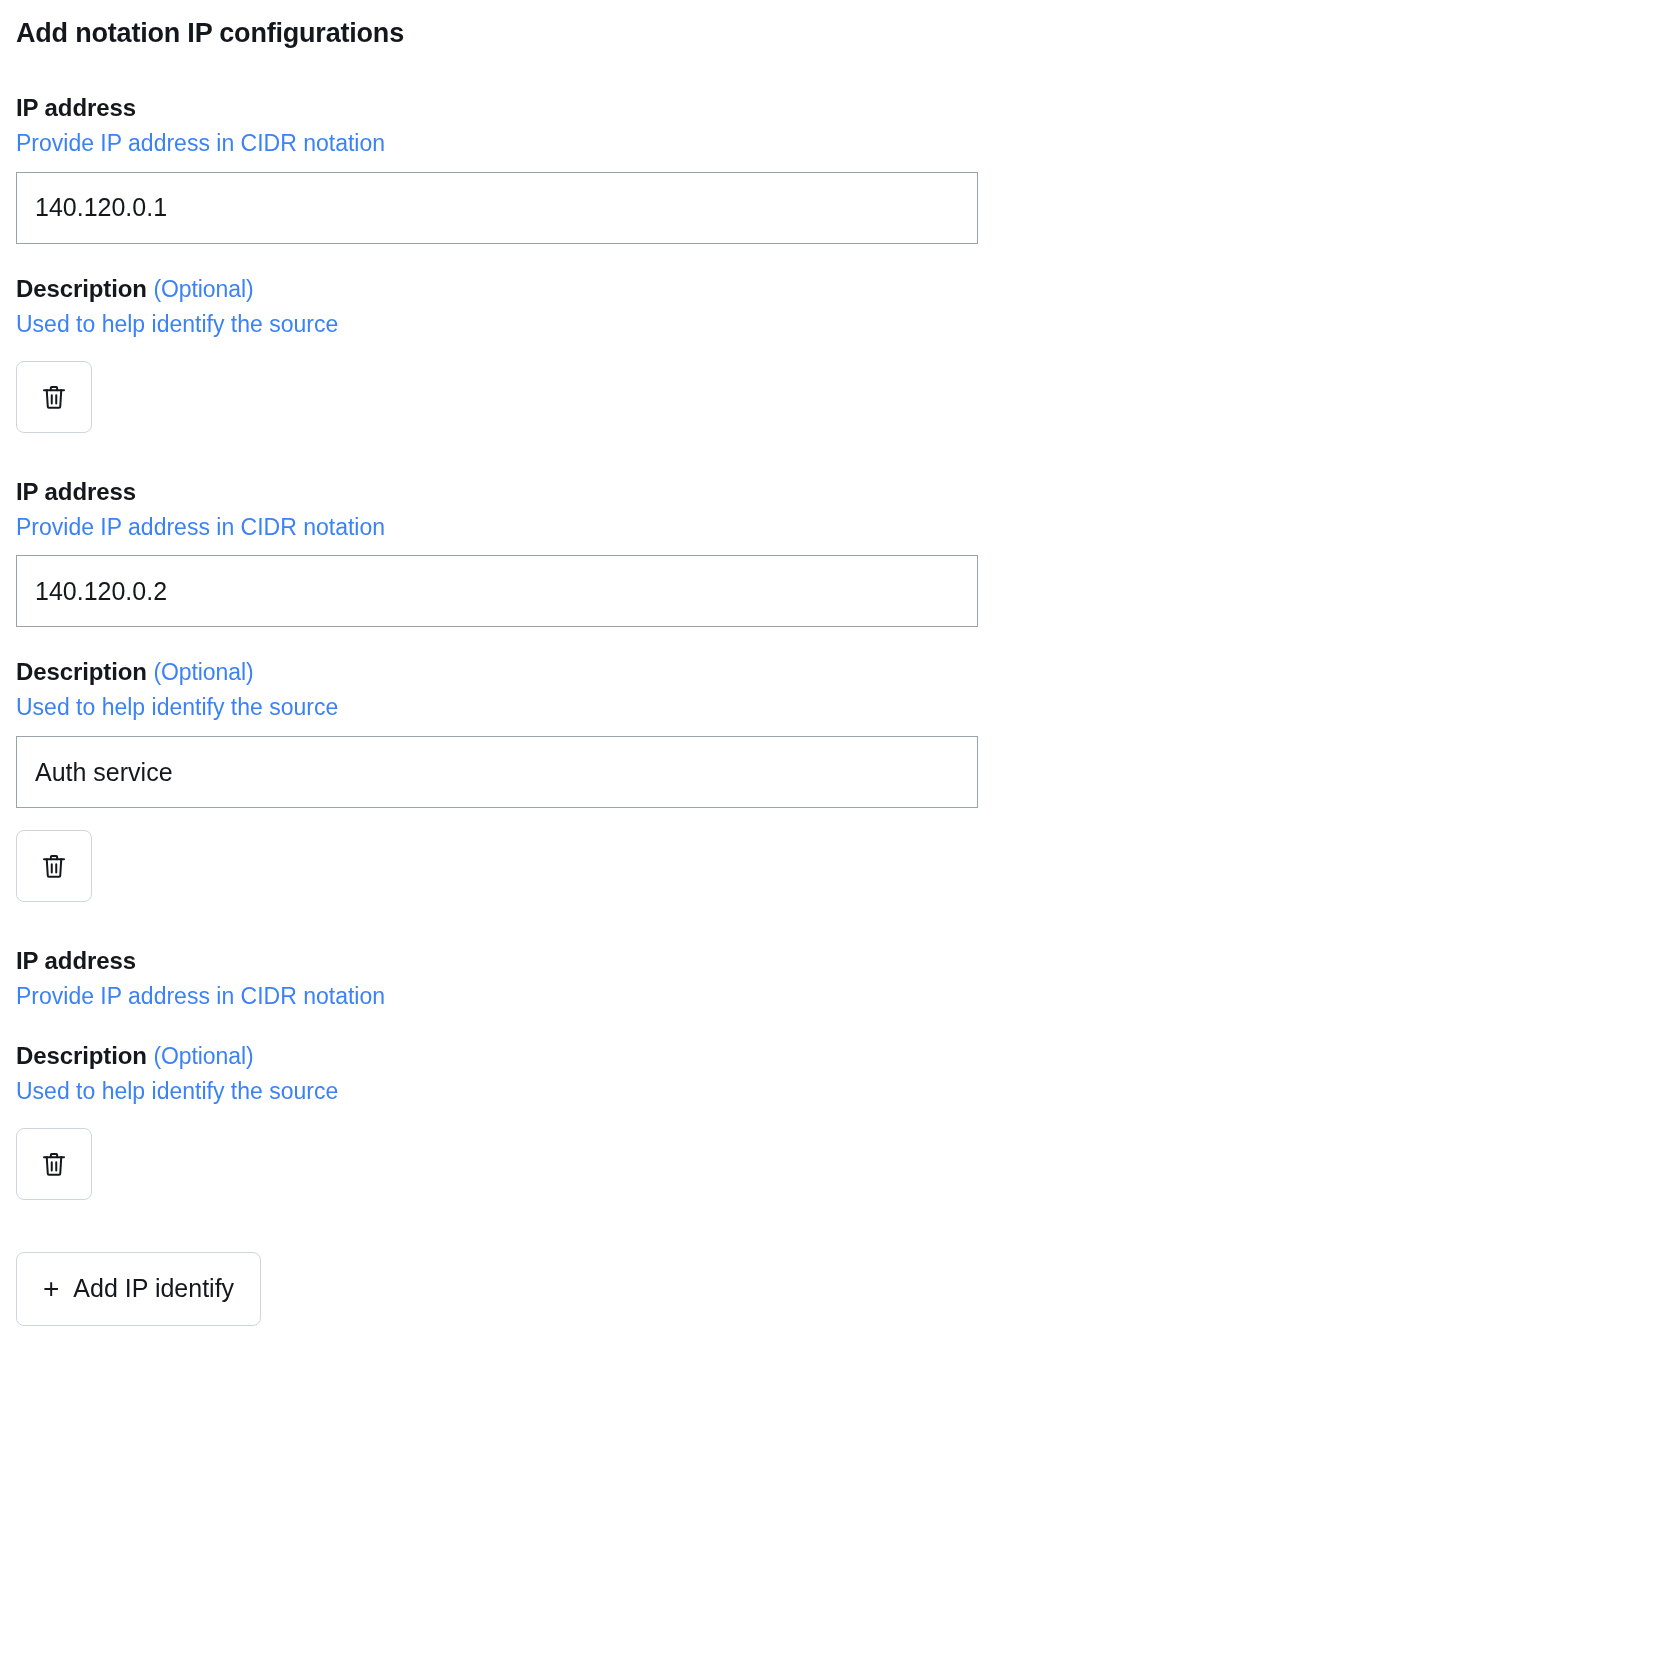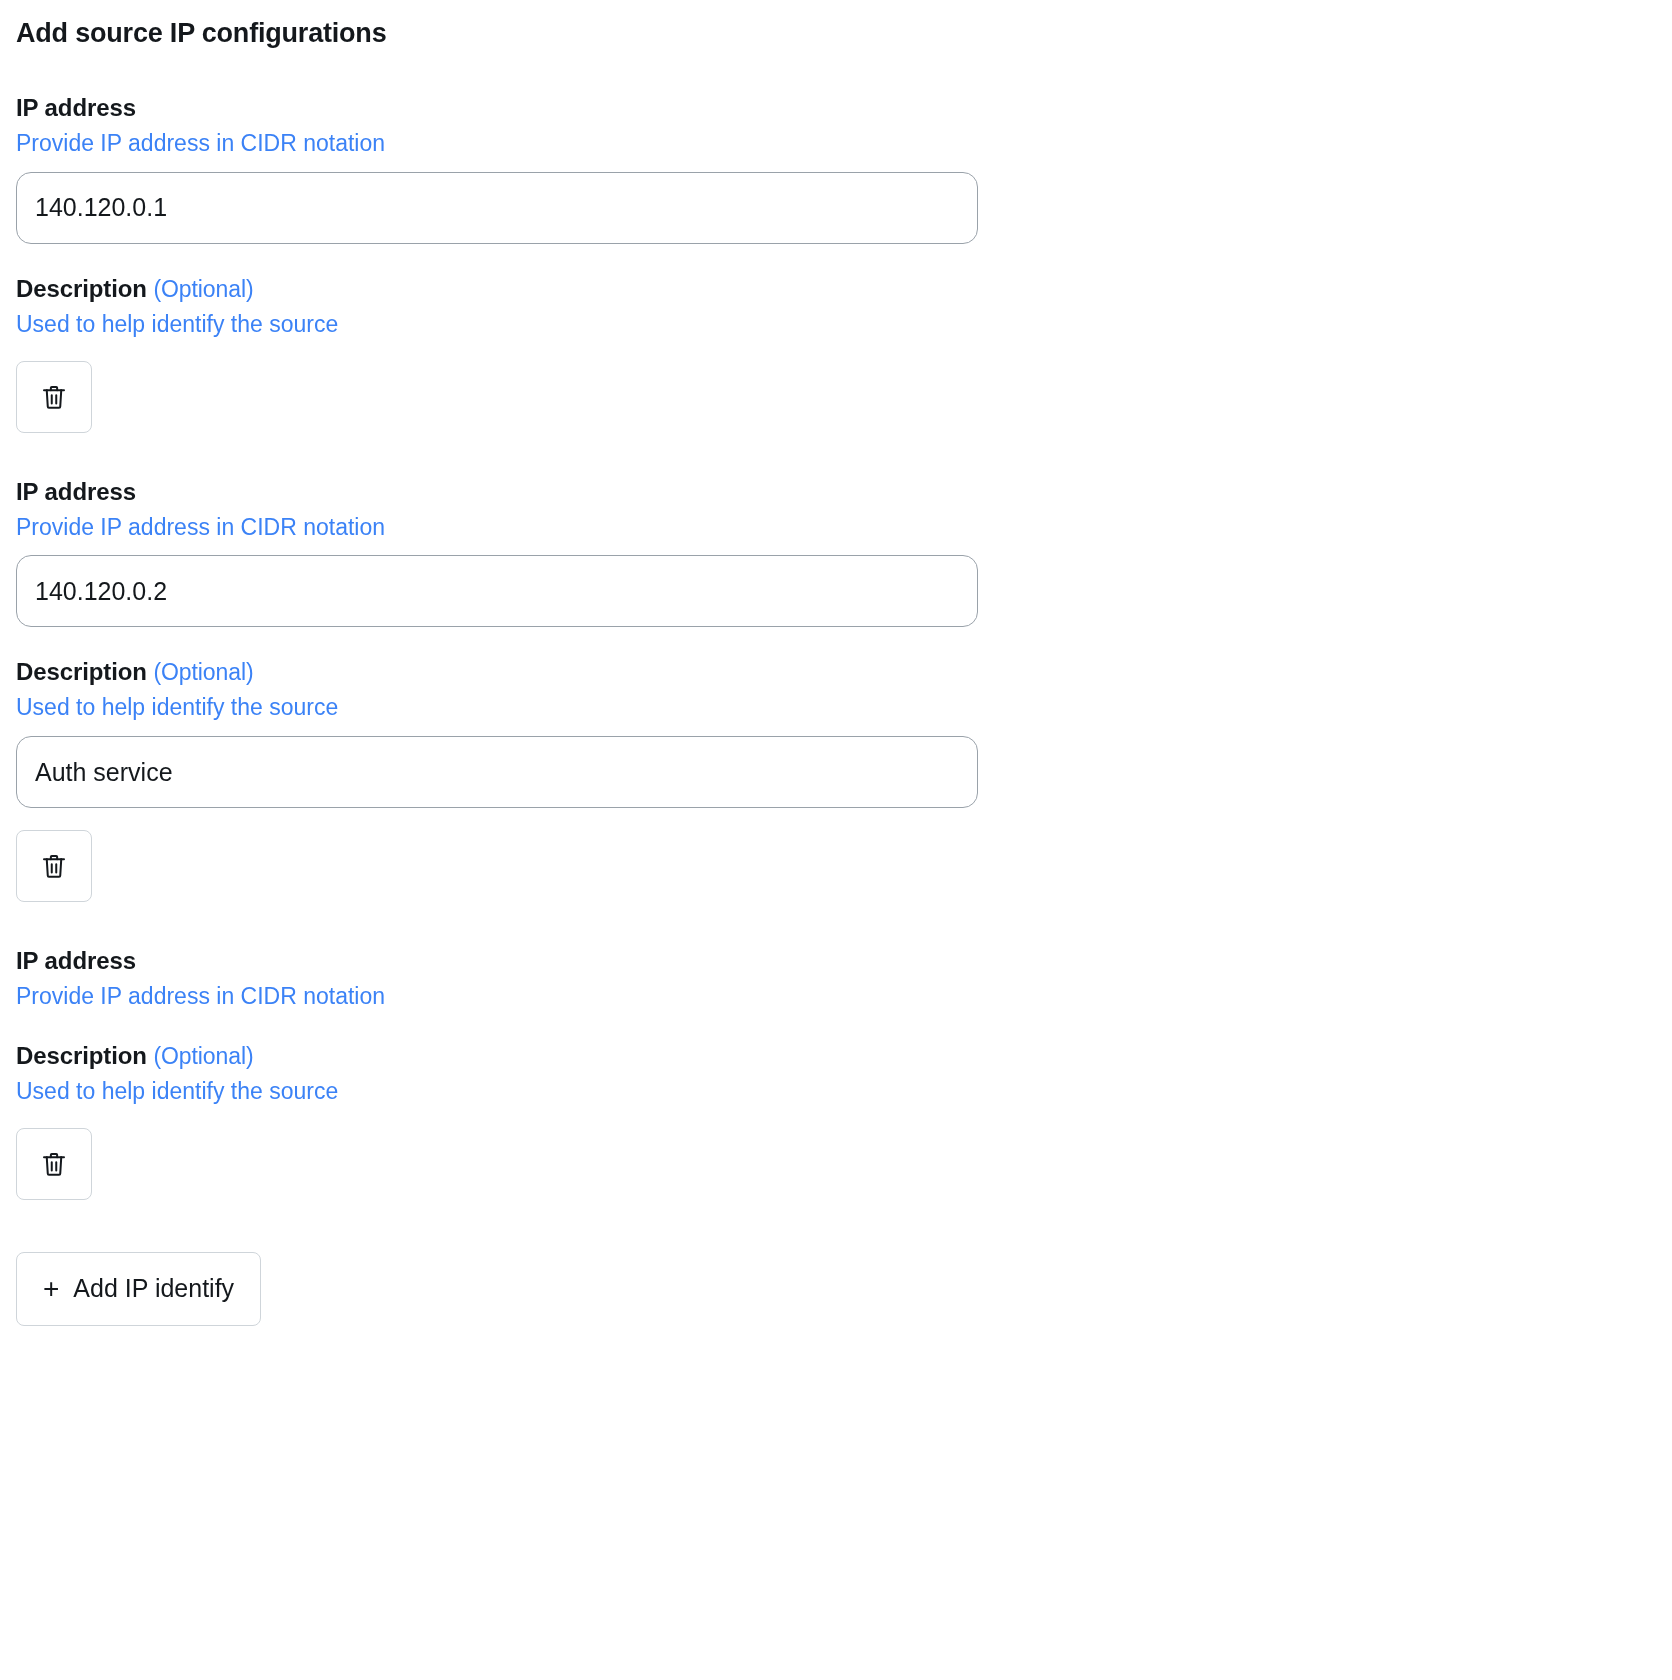"Add source IP configurations" h1.form-title { text: source -> notation }
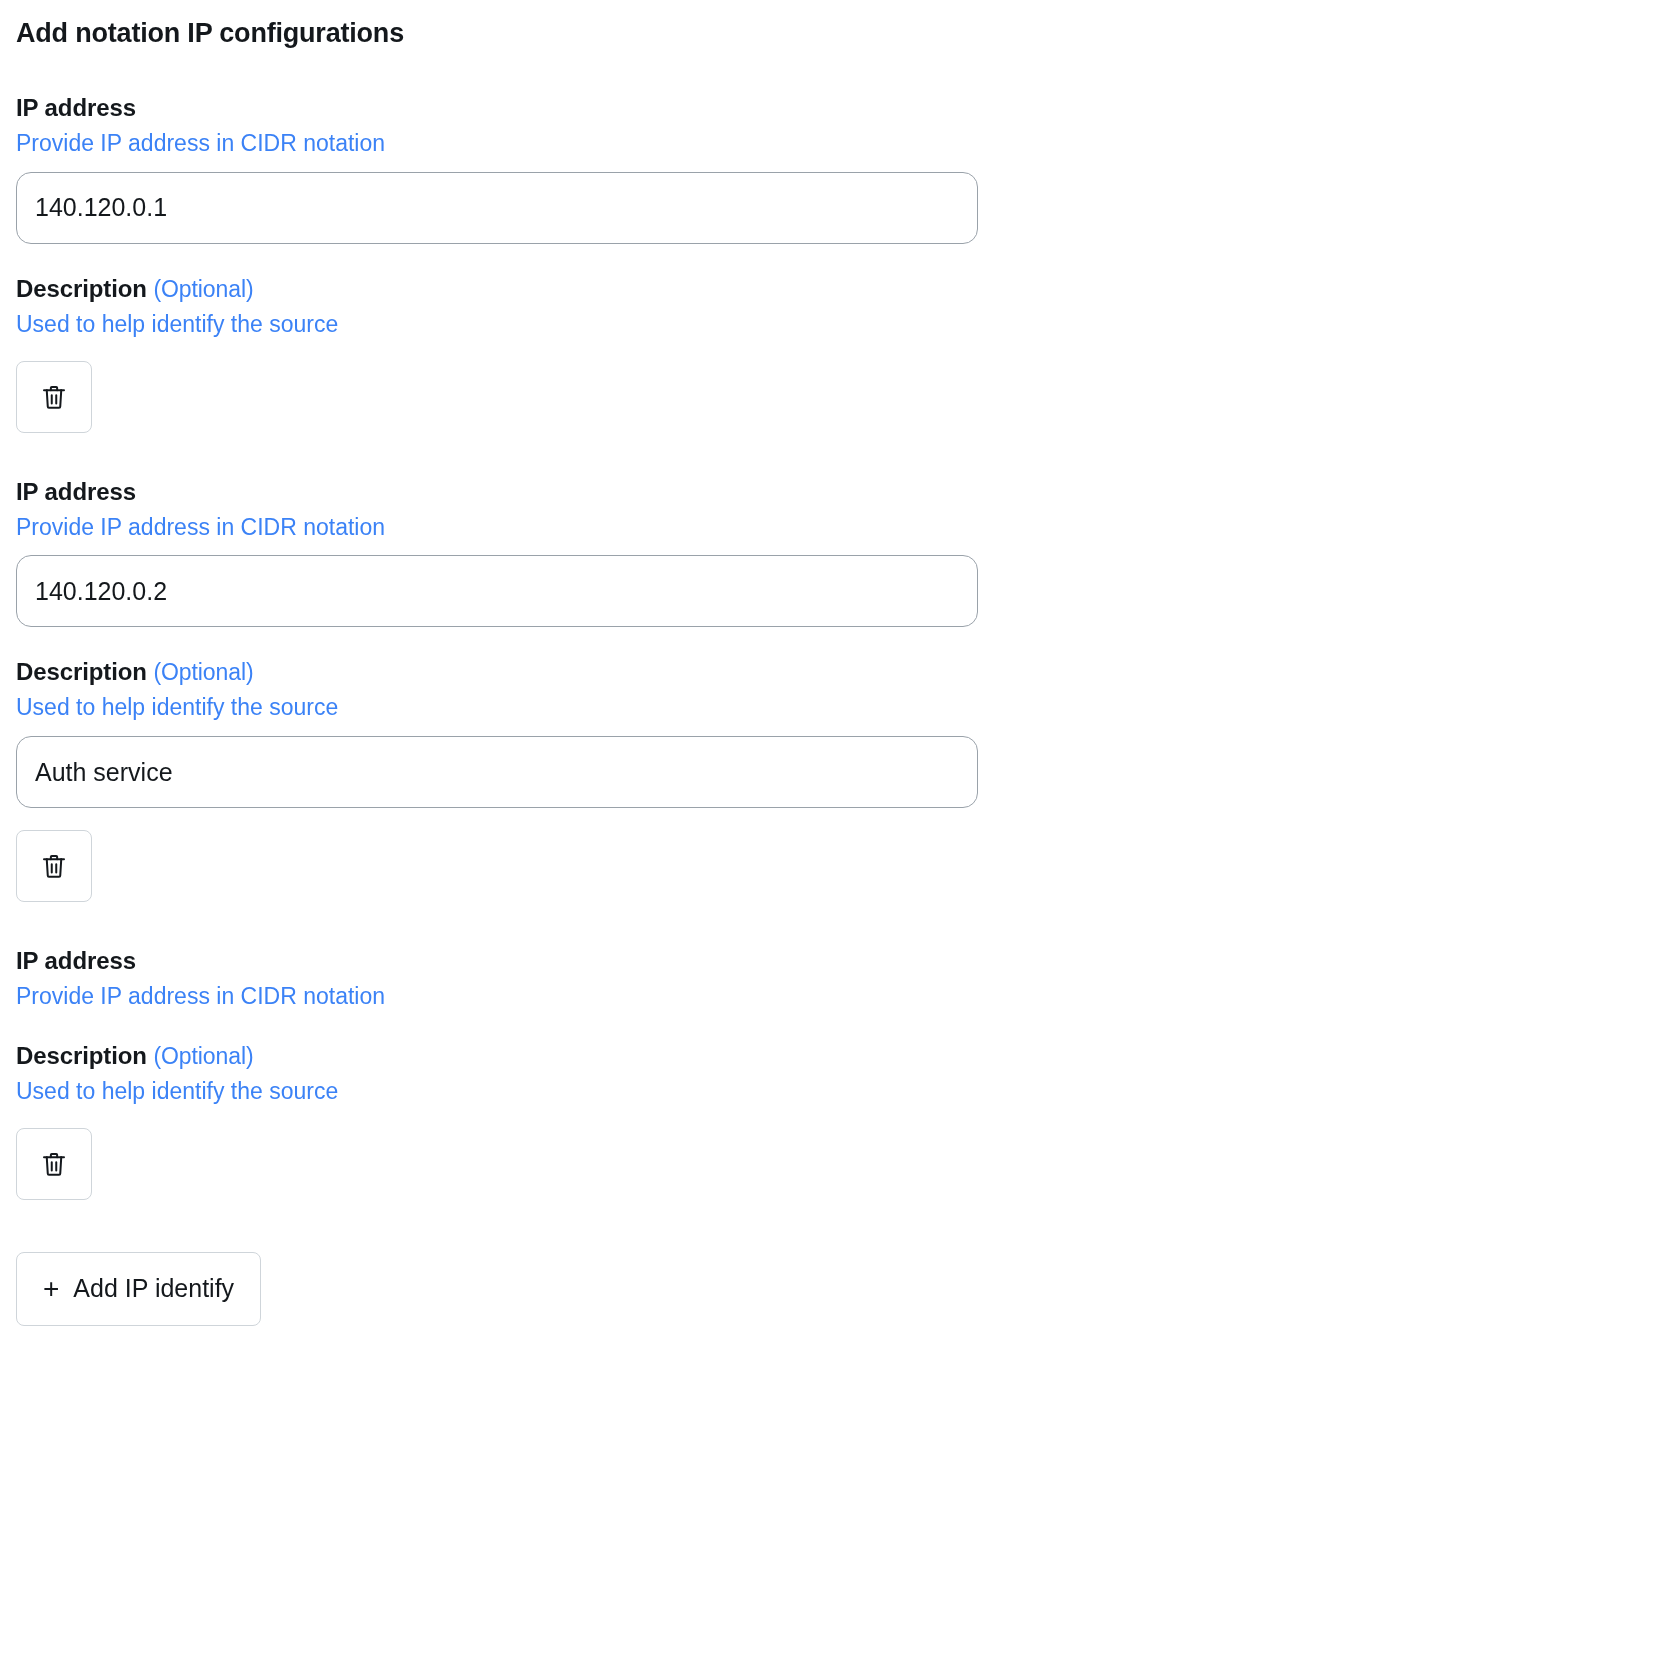"140.120.0.1" .text-input { border-radius: 15px -> 0 }
